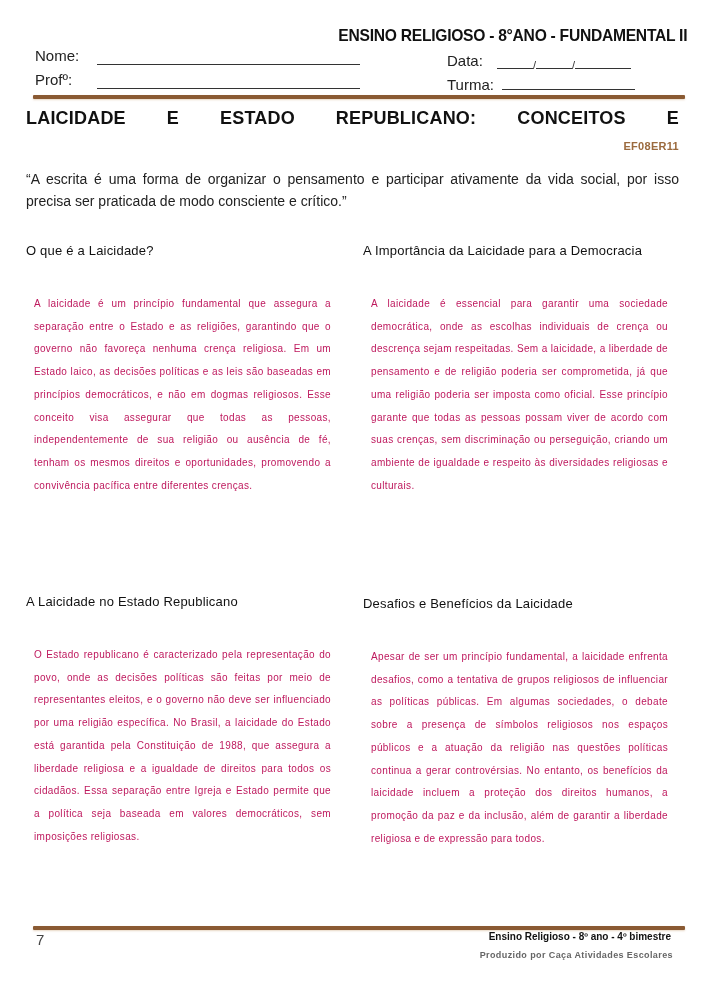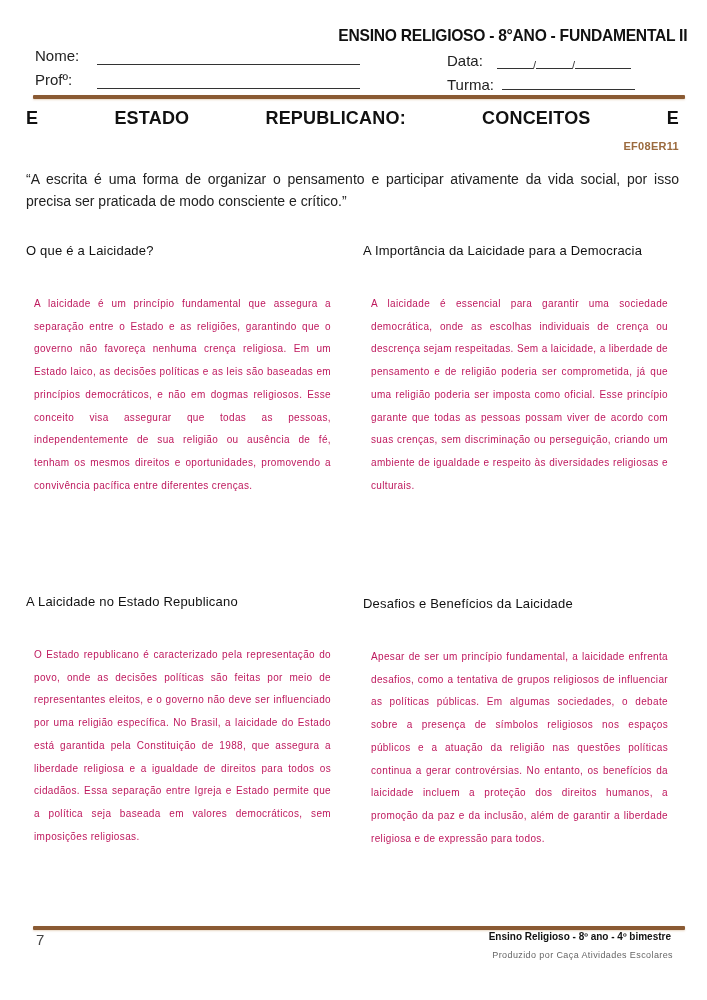"LAICIDADE" span { html: none -> <span>LAICIDADE</span> }
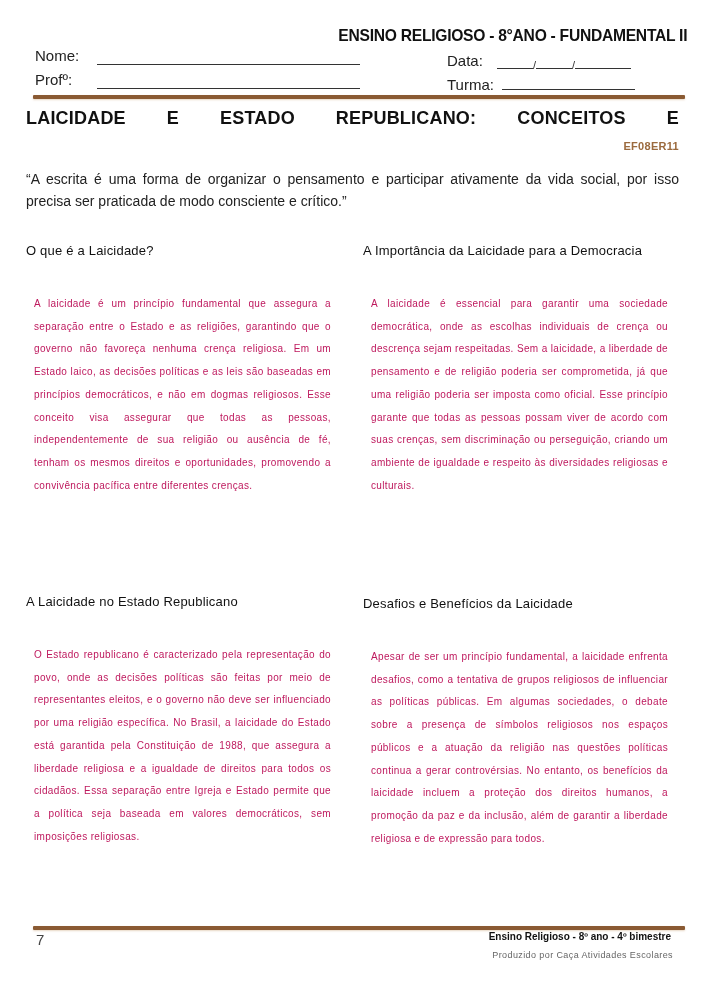"Produzido por Caça Atividades Escolares" .footer-credit { font-weight: normal -> bold }
